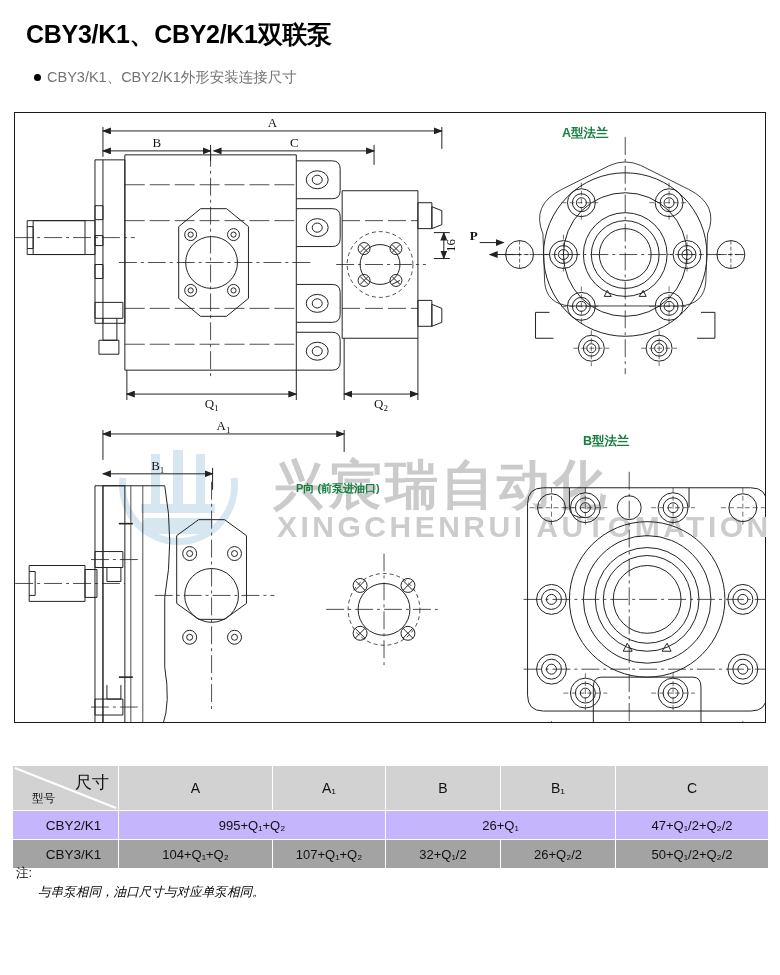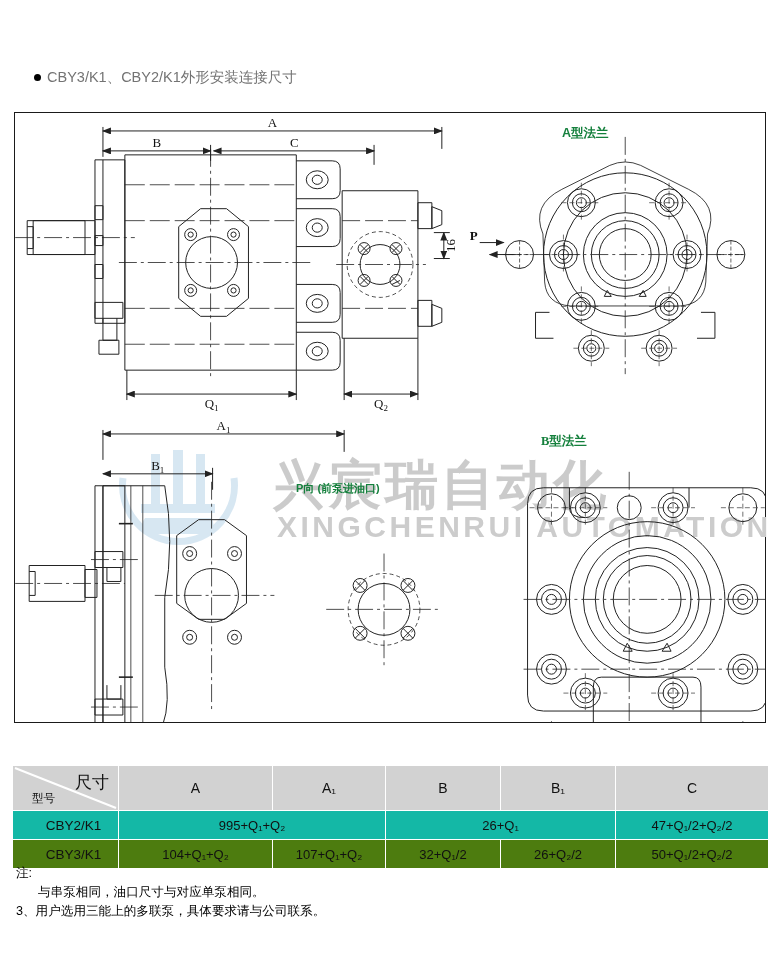"CBY3/K1、CBY2/K1双联泵" div.title { html: none -> <div>CBY3/K1、CBY2/K1双联泵</div> }
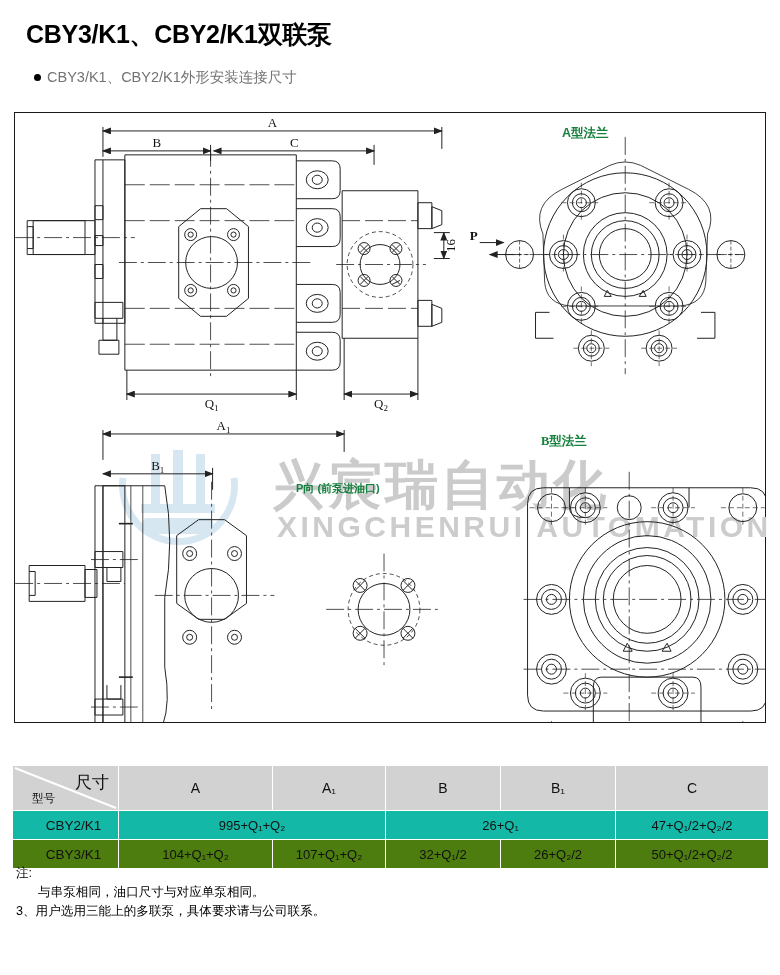"B型法兰" .cap-b { font-family: Liberation Serif, serif -> none; left: 526px -> 568px }
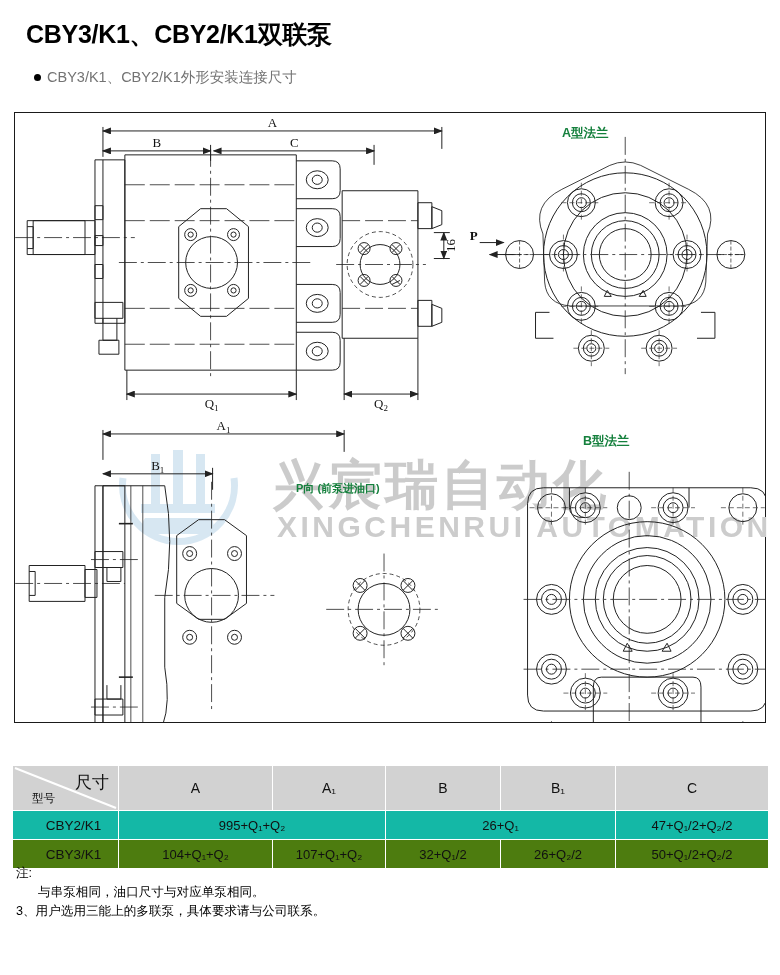"CBY2/K1" .tbl tbody td { background: #14b8a6 -> #c4b5fd }
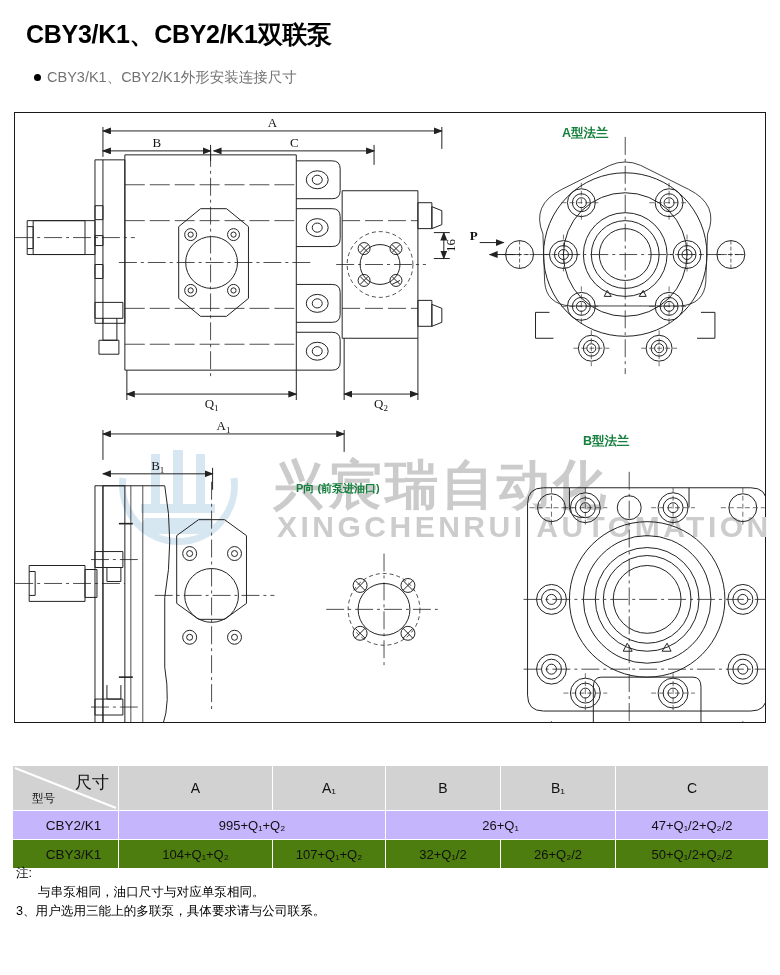"CBY3/K1" .tbl tbody tr:nth-child(2) td { background: #4d7c0f -> #a3a3a3 }
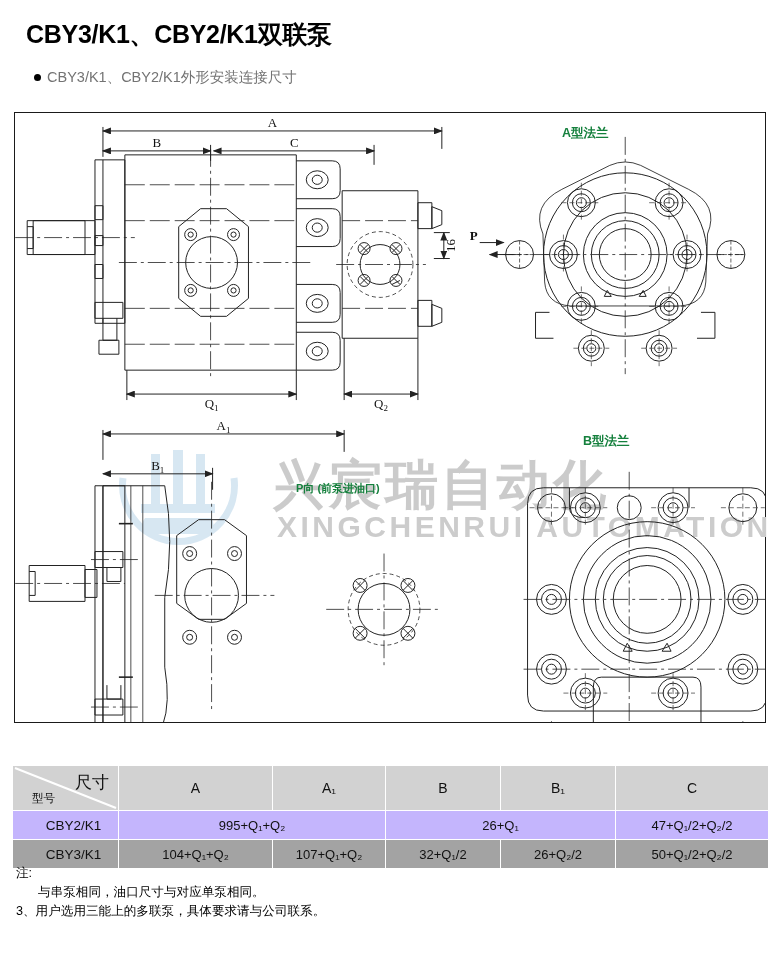"与串泵相同，油口尺寸与对应单泵相同。" .notes .ind { font-style: none -> italic }
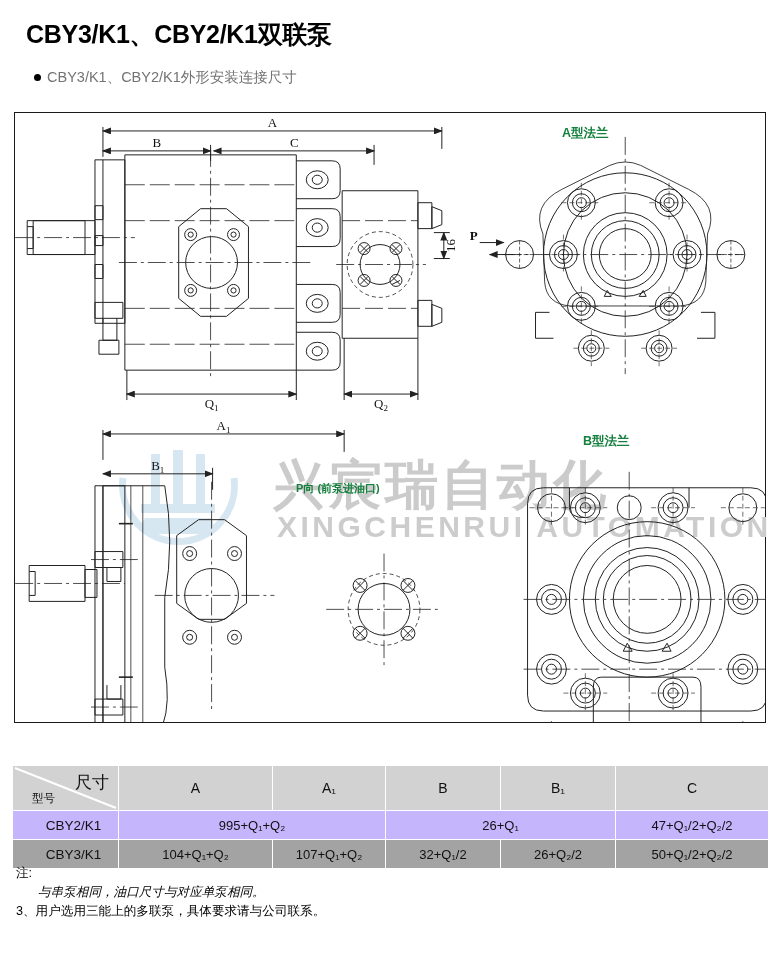"3、用户选用三能上的多联泵，具体要求请与公司联系。" div.nl { html: <div>3、用户选用三能上的多联泵，具体要求请与公司联系。</div> -> none }
